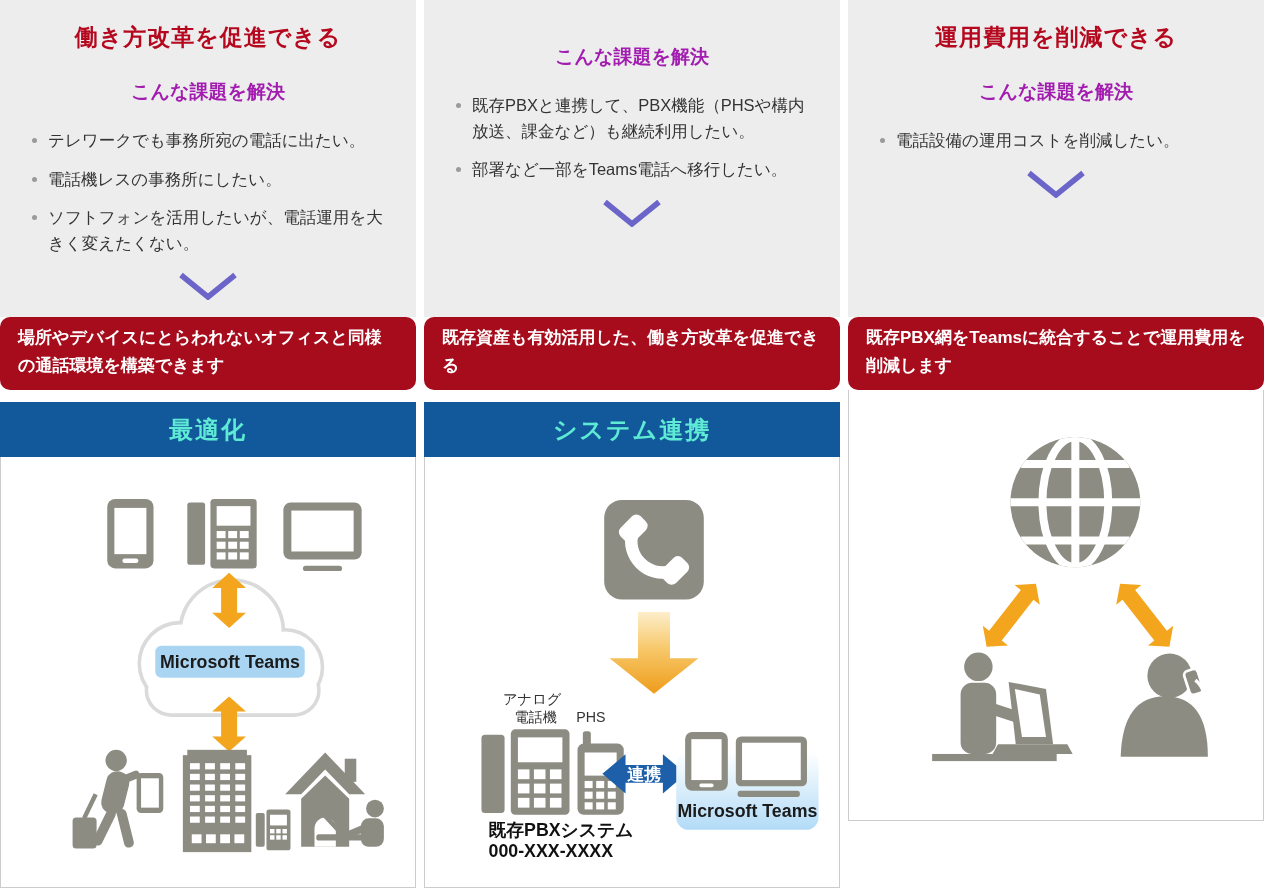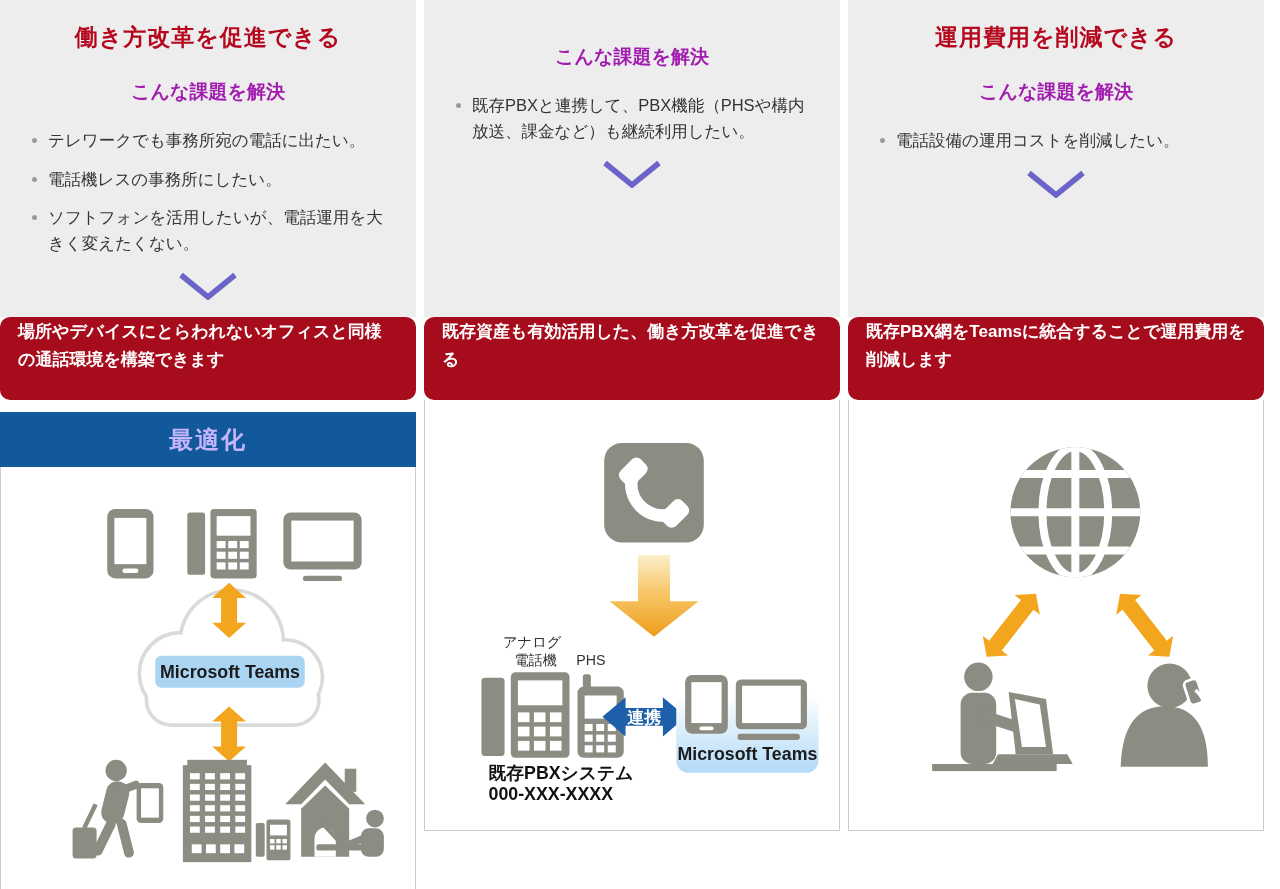"部署など一部をTeams電話へ移行したい。" li { html: none -> <li>部署など一部をTeams電話へ移行したい。</li> }
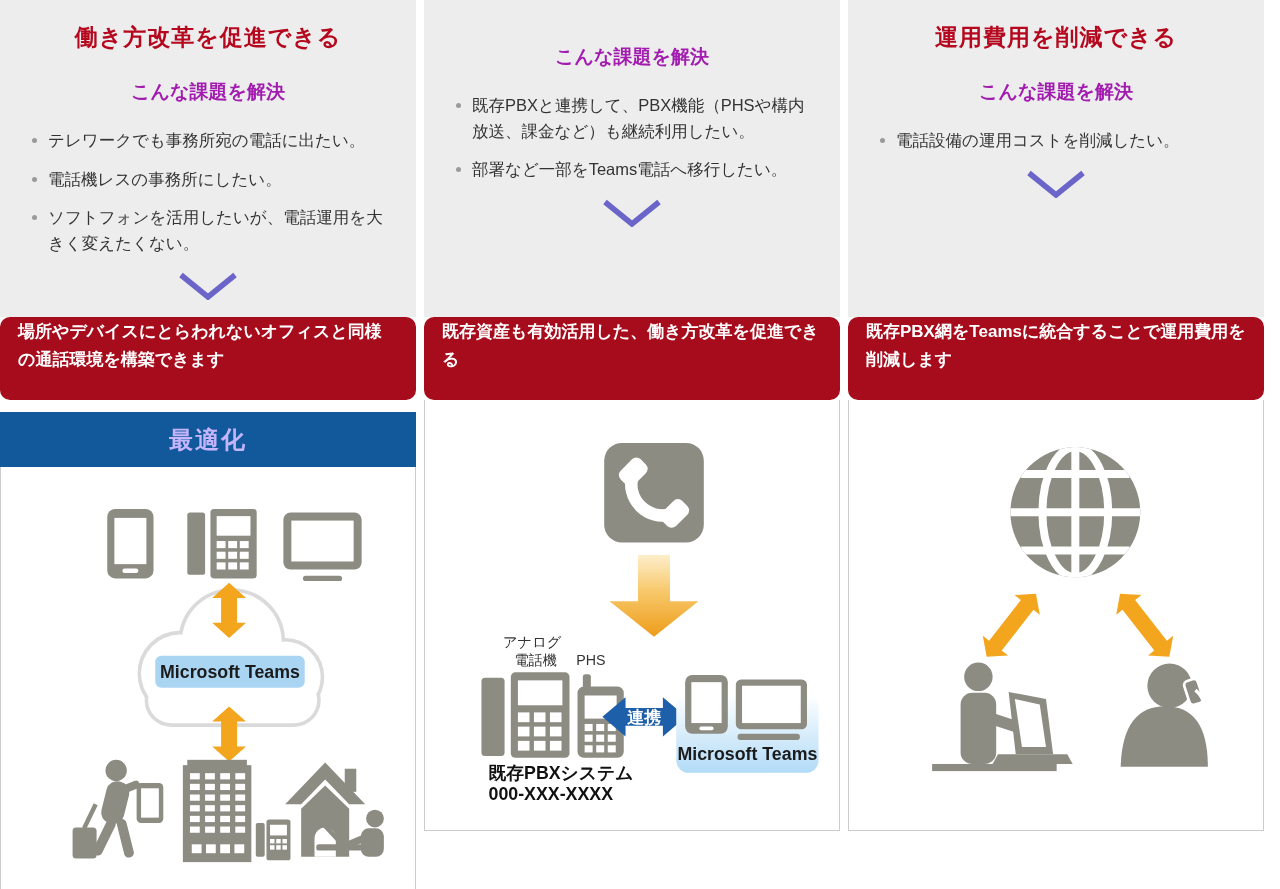"場所やデバイスにとらわれないオフィスと同様の通話環境を構築できます" .banner { height: 83px -> 73px; padding: 1px 18px -> 7px 18px }
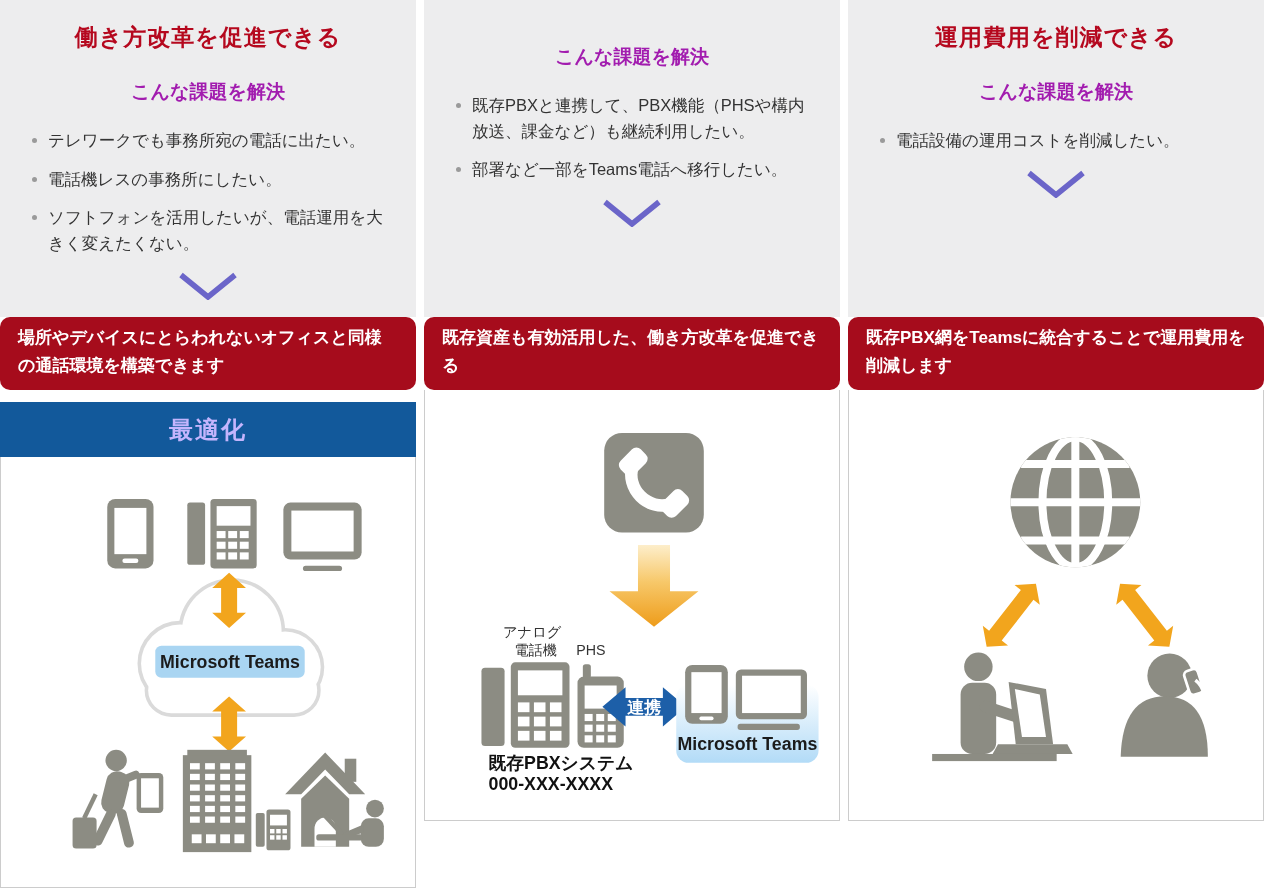"最適化" .section-header { color: #c4b5fd -> #5eead4 }
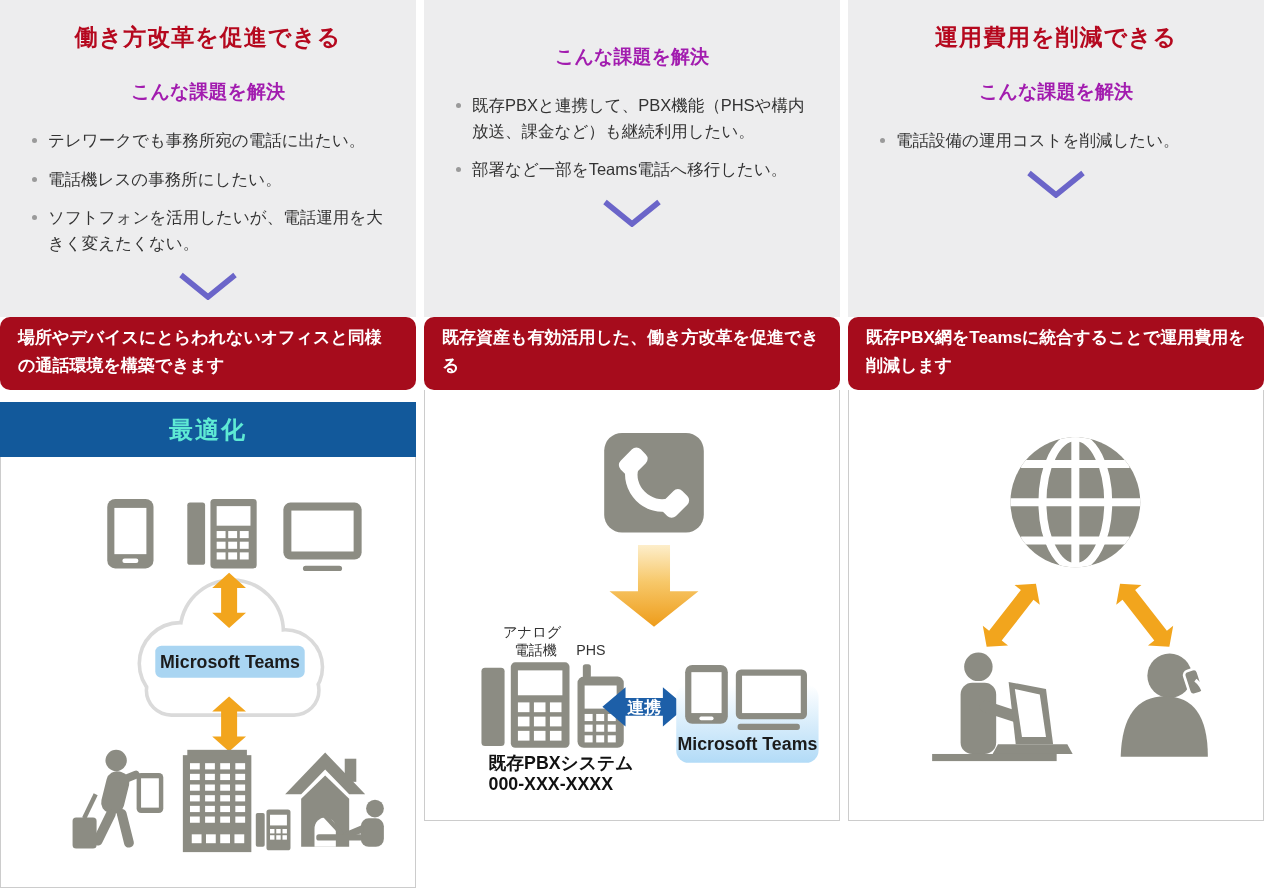"システム連携" div.section-header { html: none -> <div>システム連携</div> }
